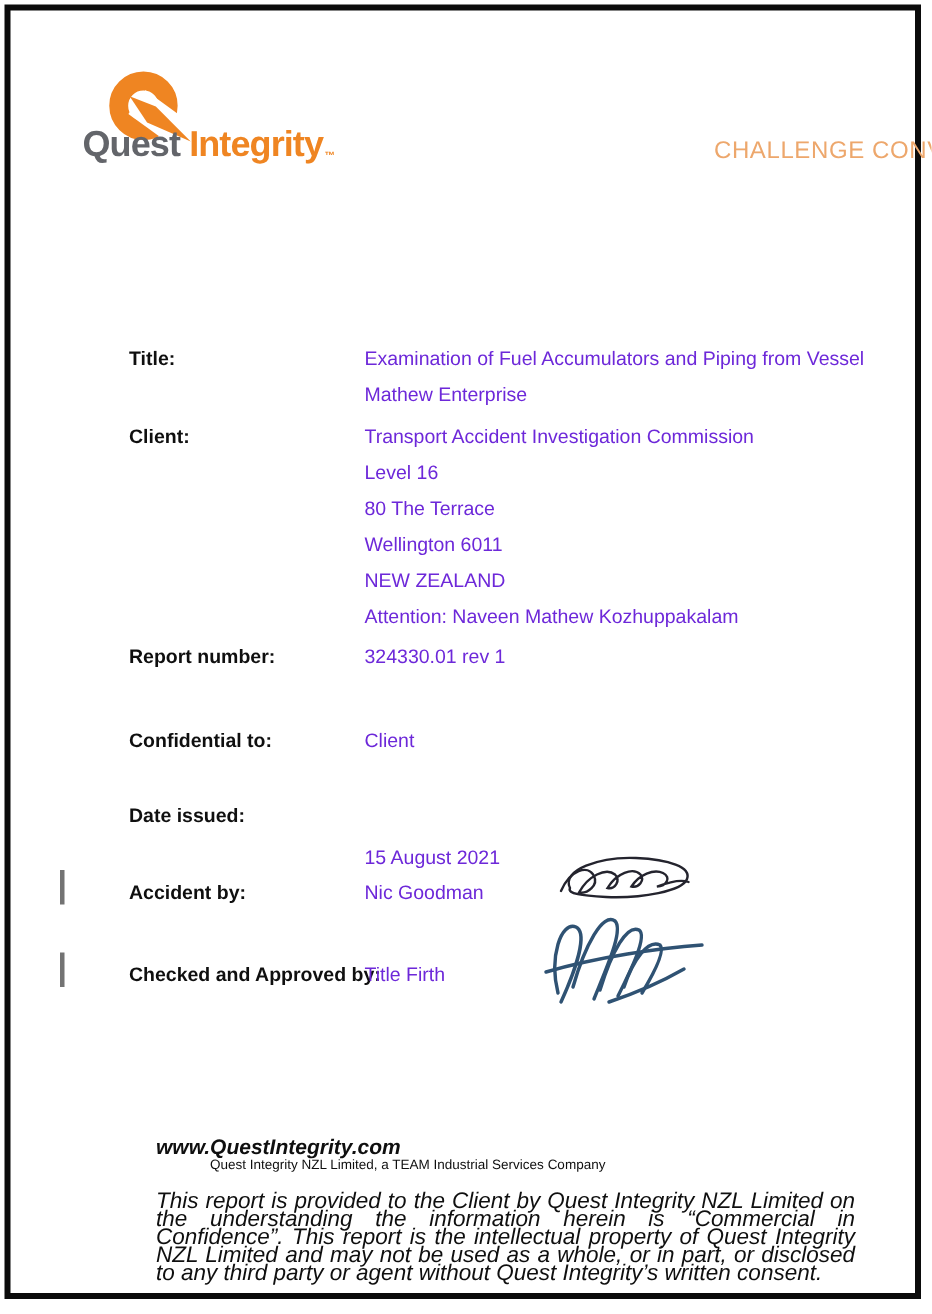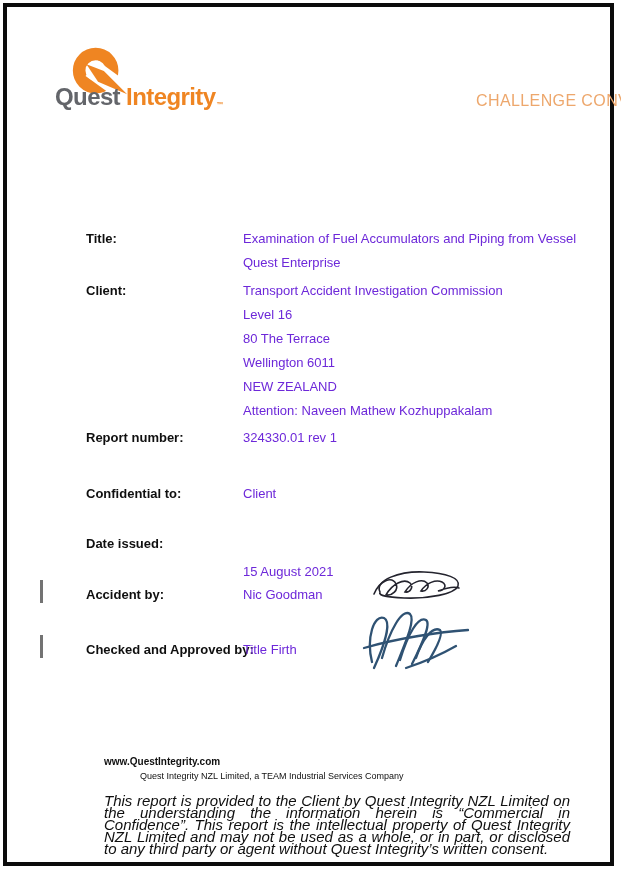"Quest Enterprise" div.fvalue { text: Quest -> Mathew }
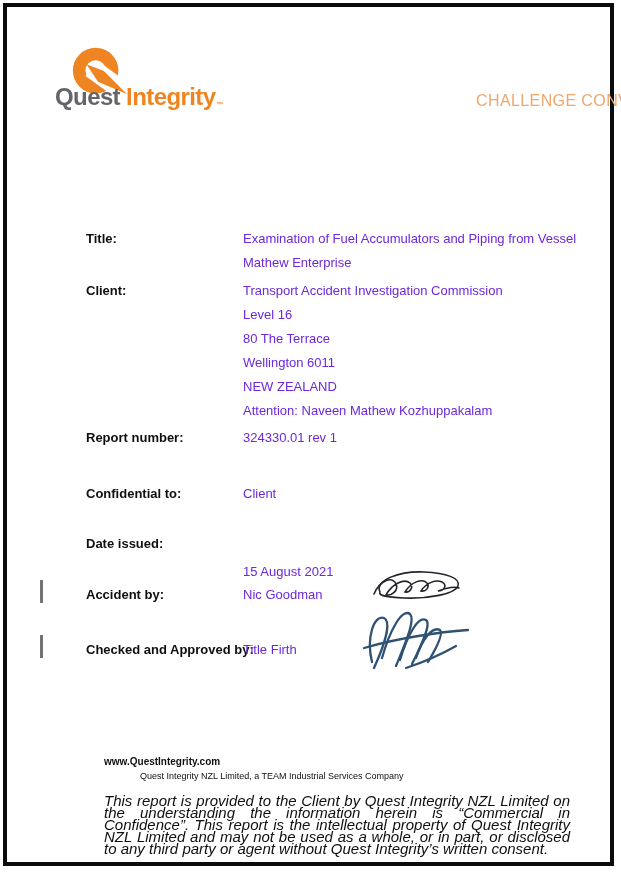"www.QuestIntegrity.com" .footer-url { font-size: 10px -> 14px; font-style: none -> italic }
